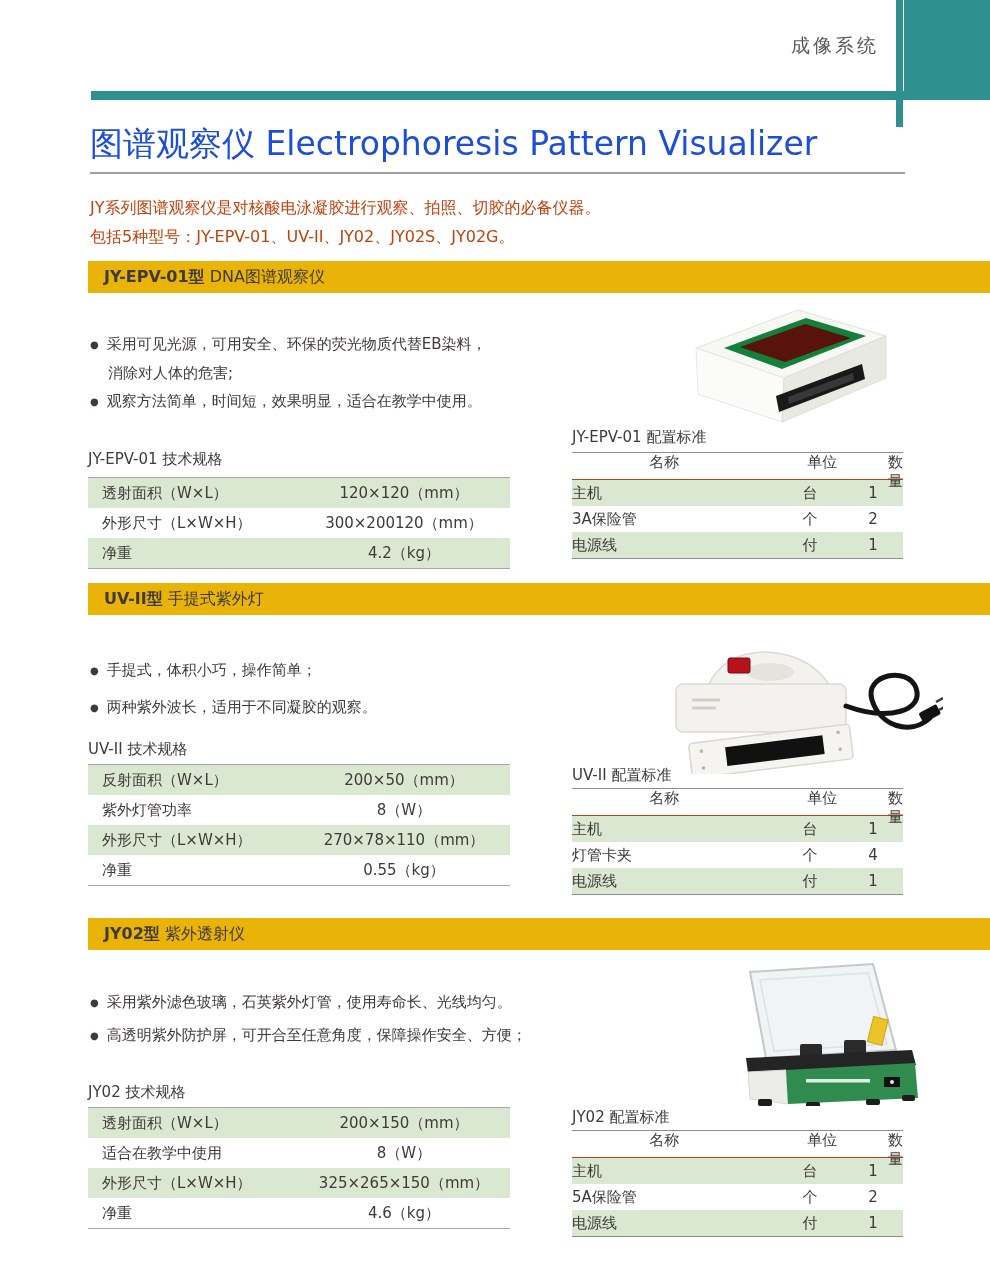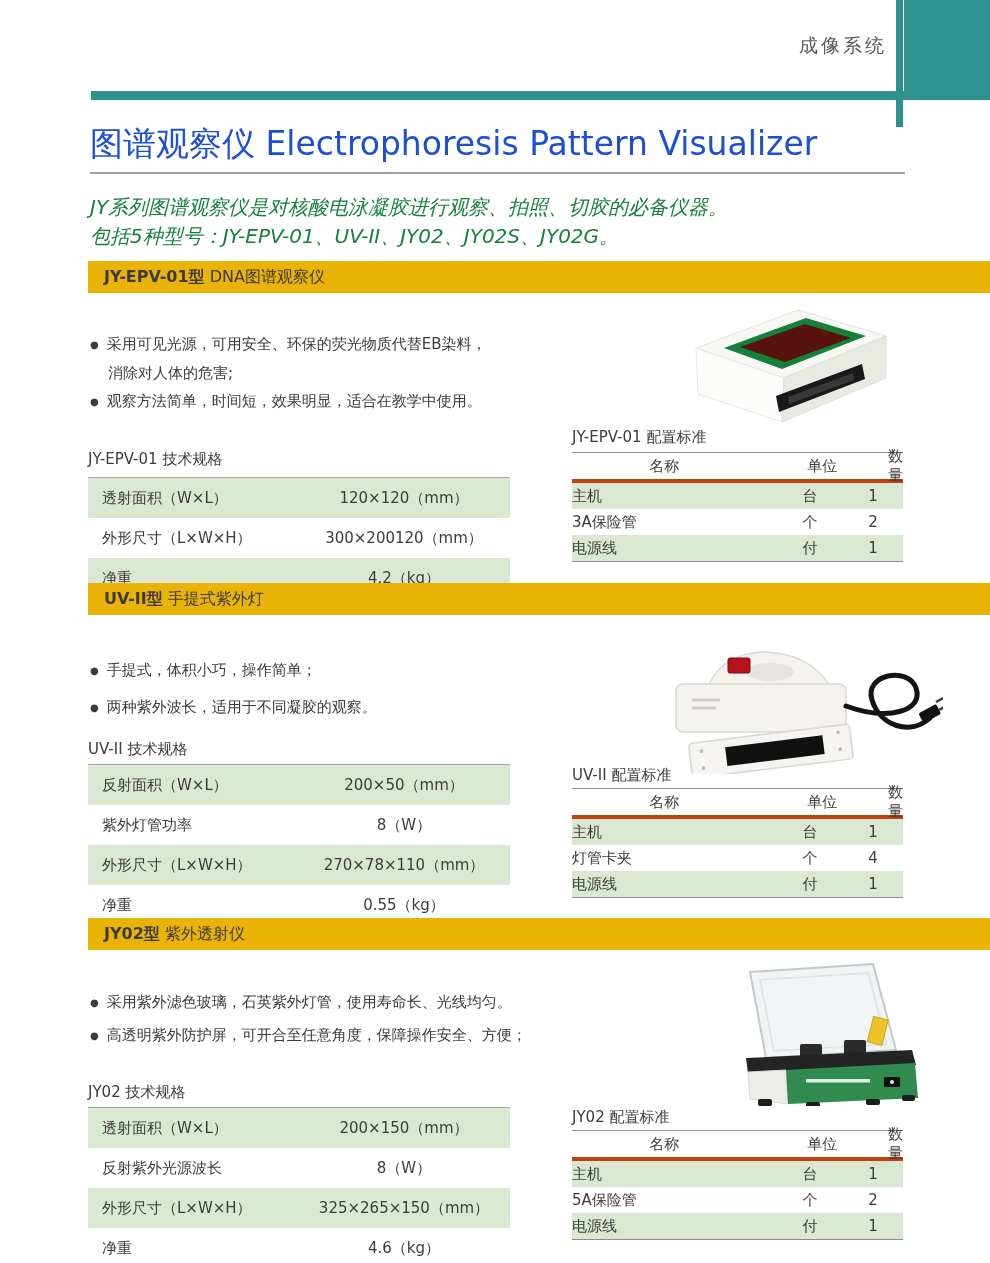"成像系统" .corner-label { margin-left: 8px -> none }
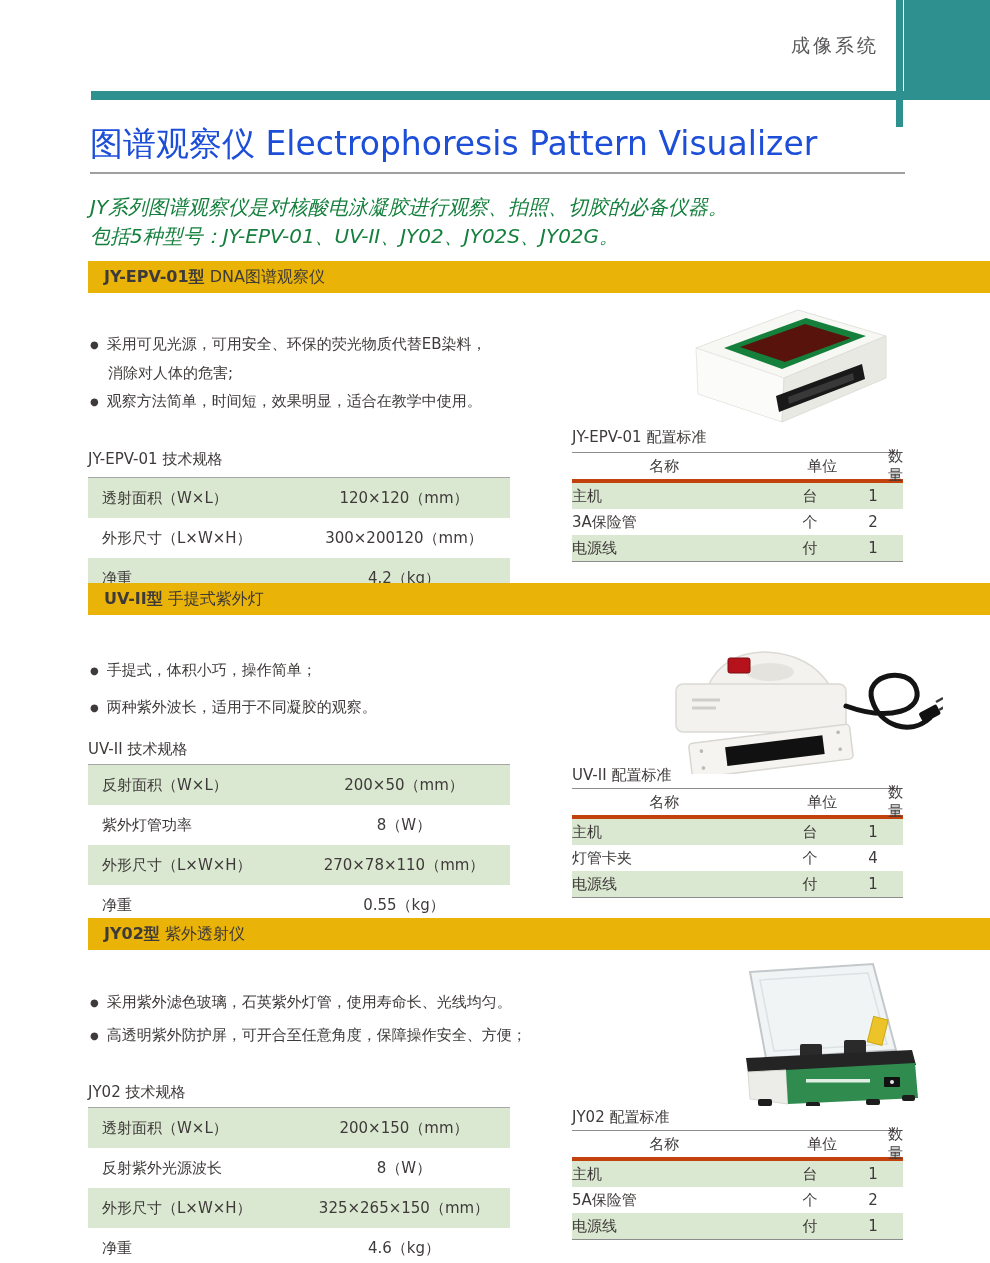"JY系列图谱观察仪是对核酸电泳凝胶进行观察、拍照、切胶的必备仪器。" .intro { color: #15803d -> #c2410c; font-size: 20px -> 16px; font-style: italic -> none }
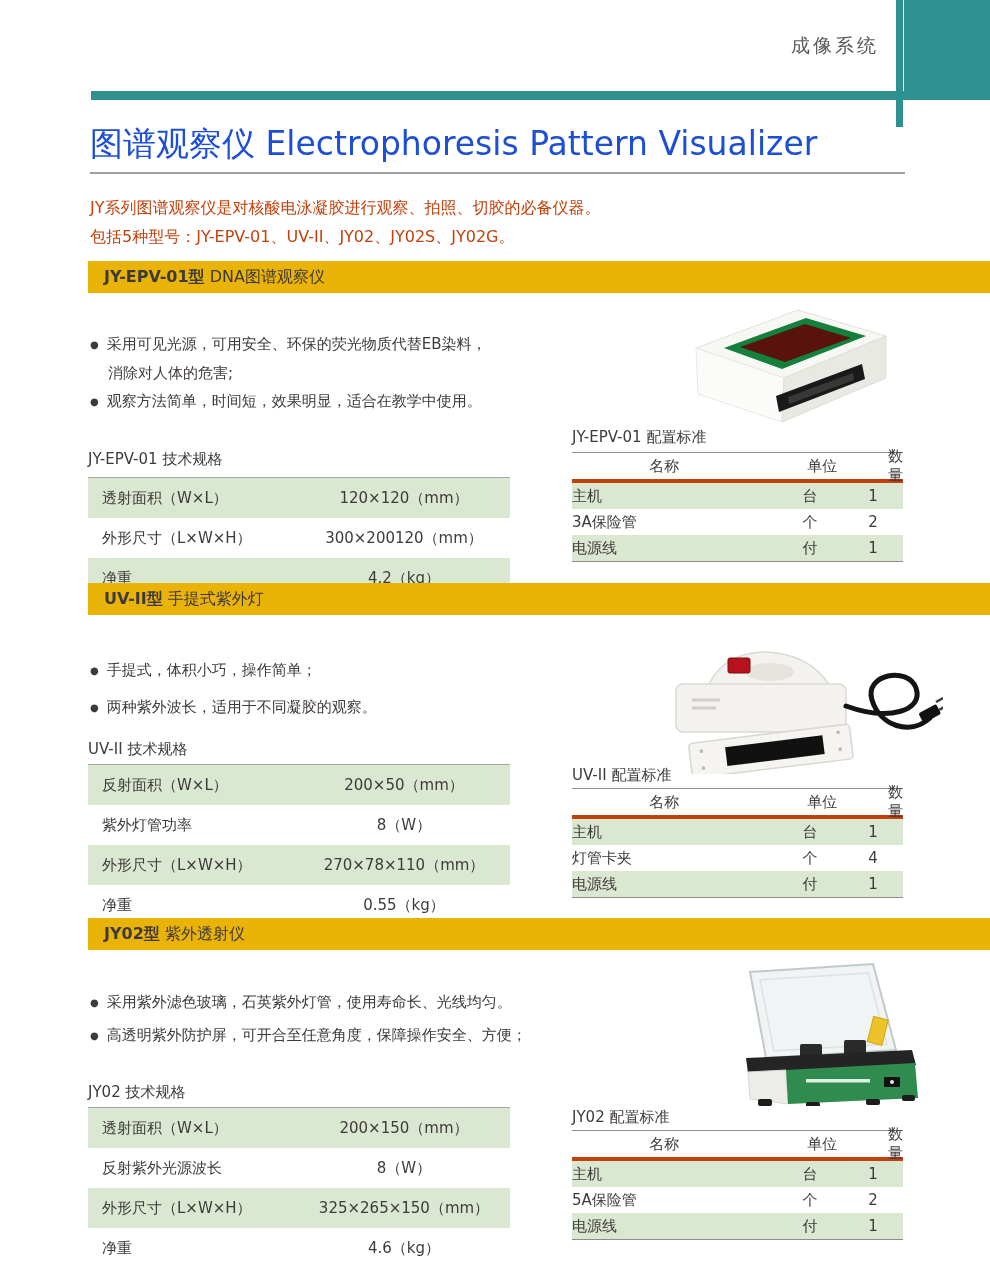"名称" .cfg-header { align-items: center -> flex-start; border-bottom: 4px solid #c2410c -> 1px solid #c2410c }
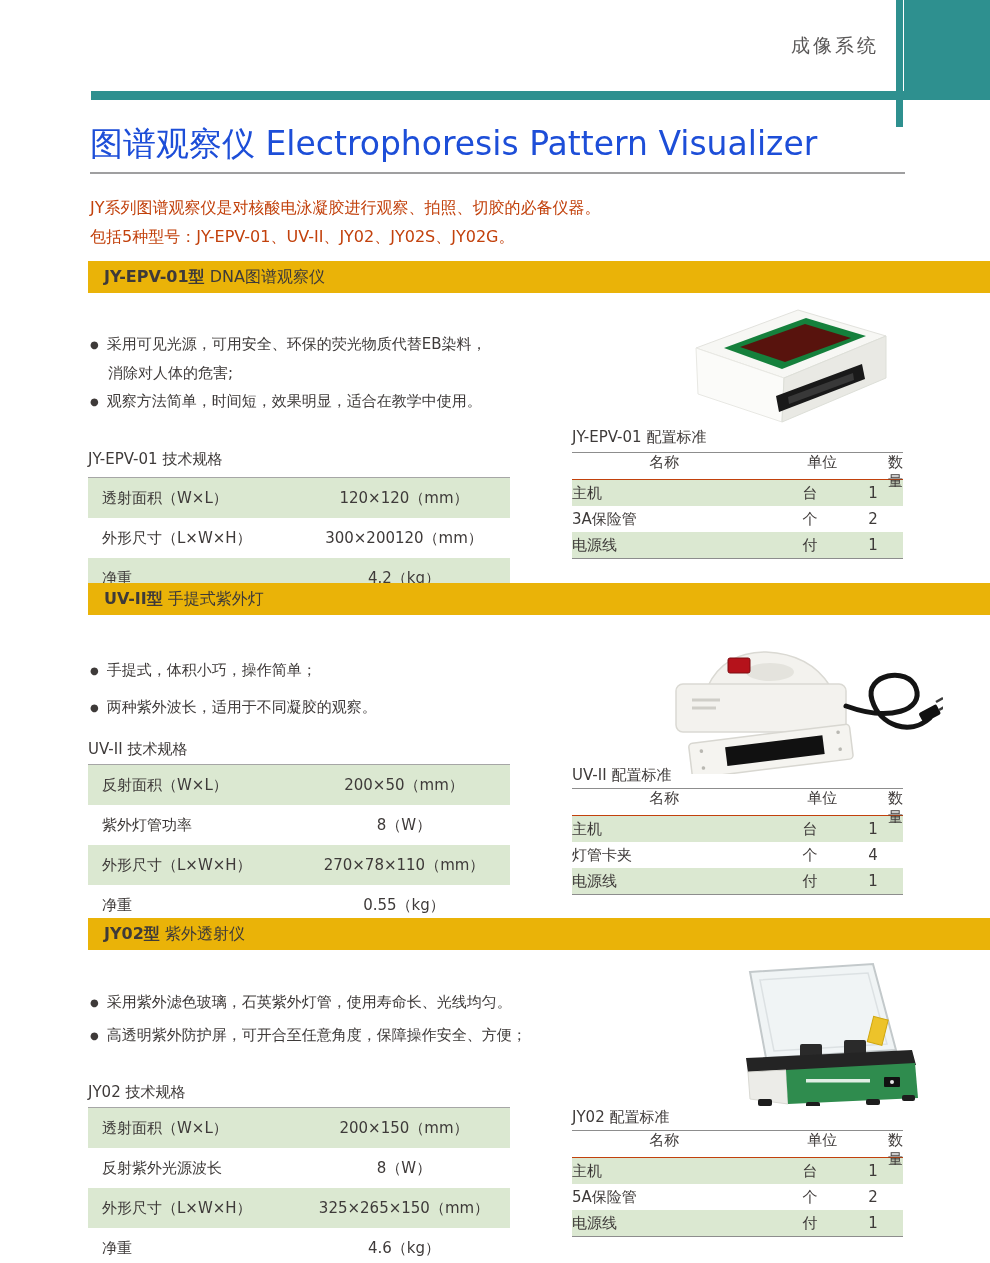"透射面积（W×L）" .spec-row { height: 40px -> 30px }
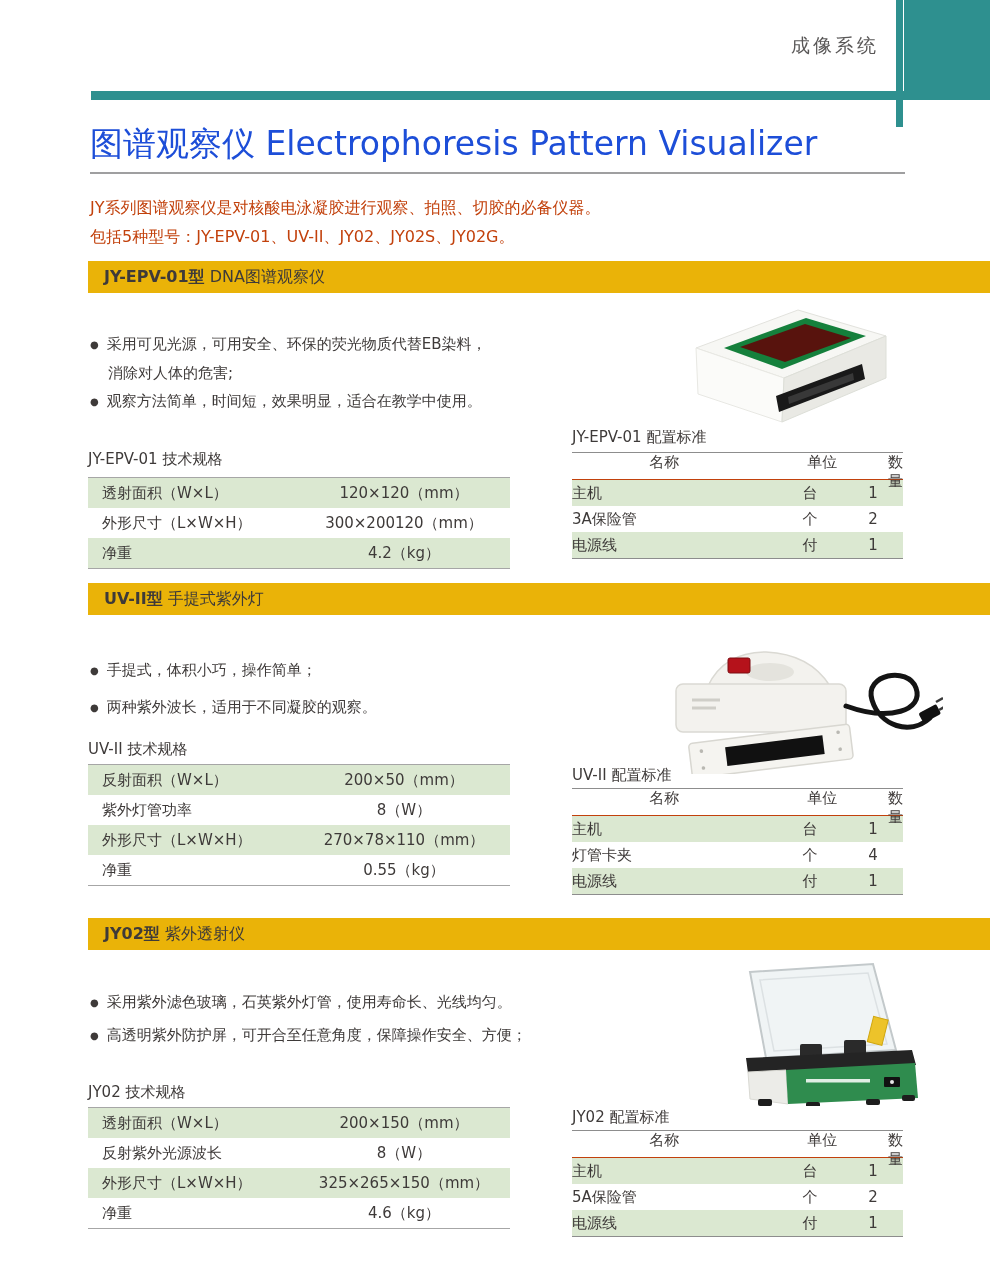"反射紫外光源波长" div.spec-label { text: 反射紫外光源波长 -> 适合在教学中使用 }
